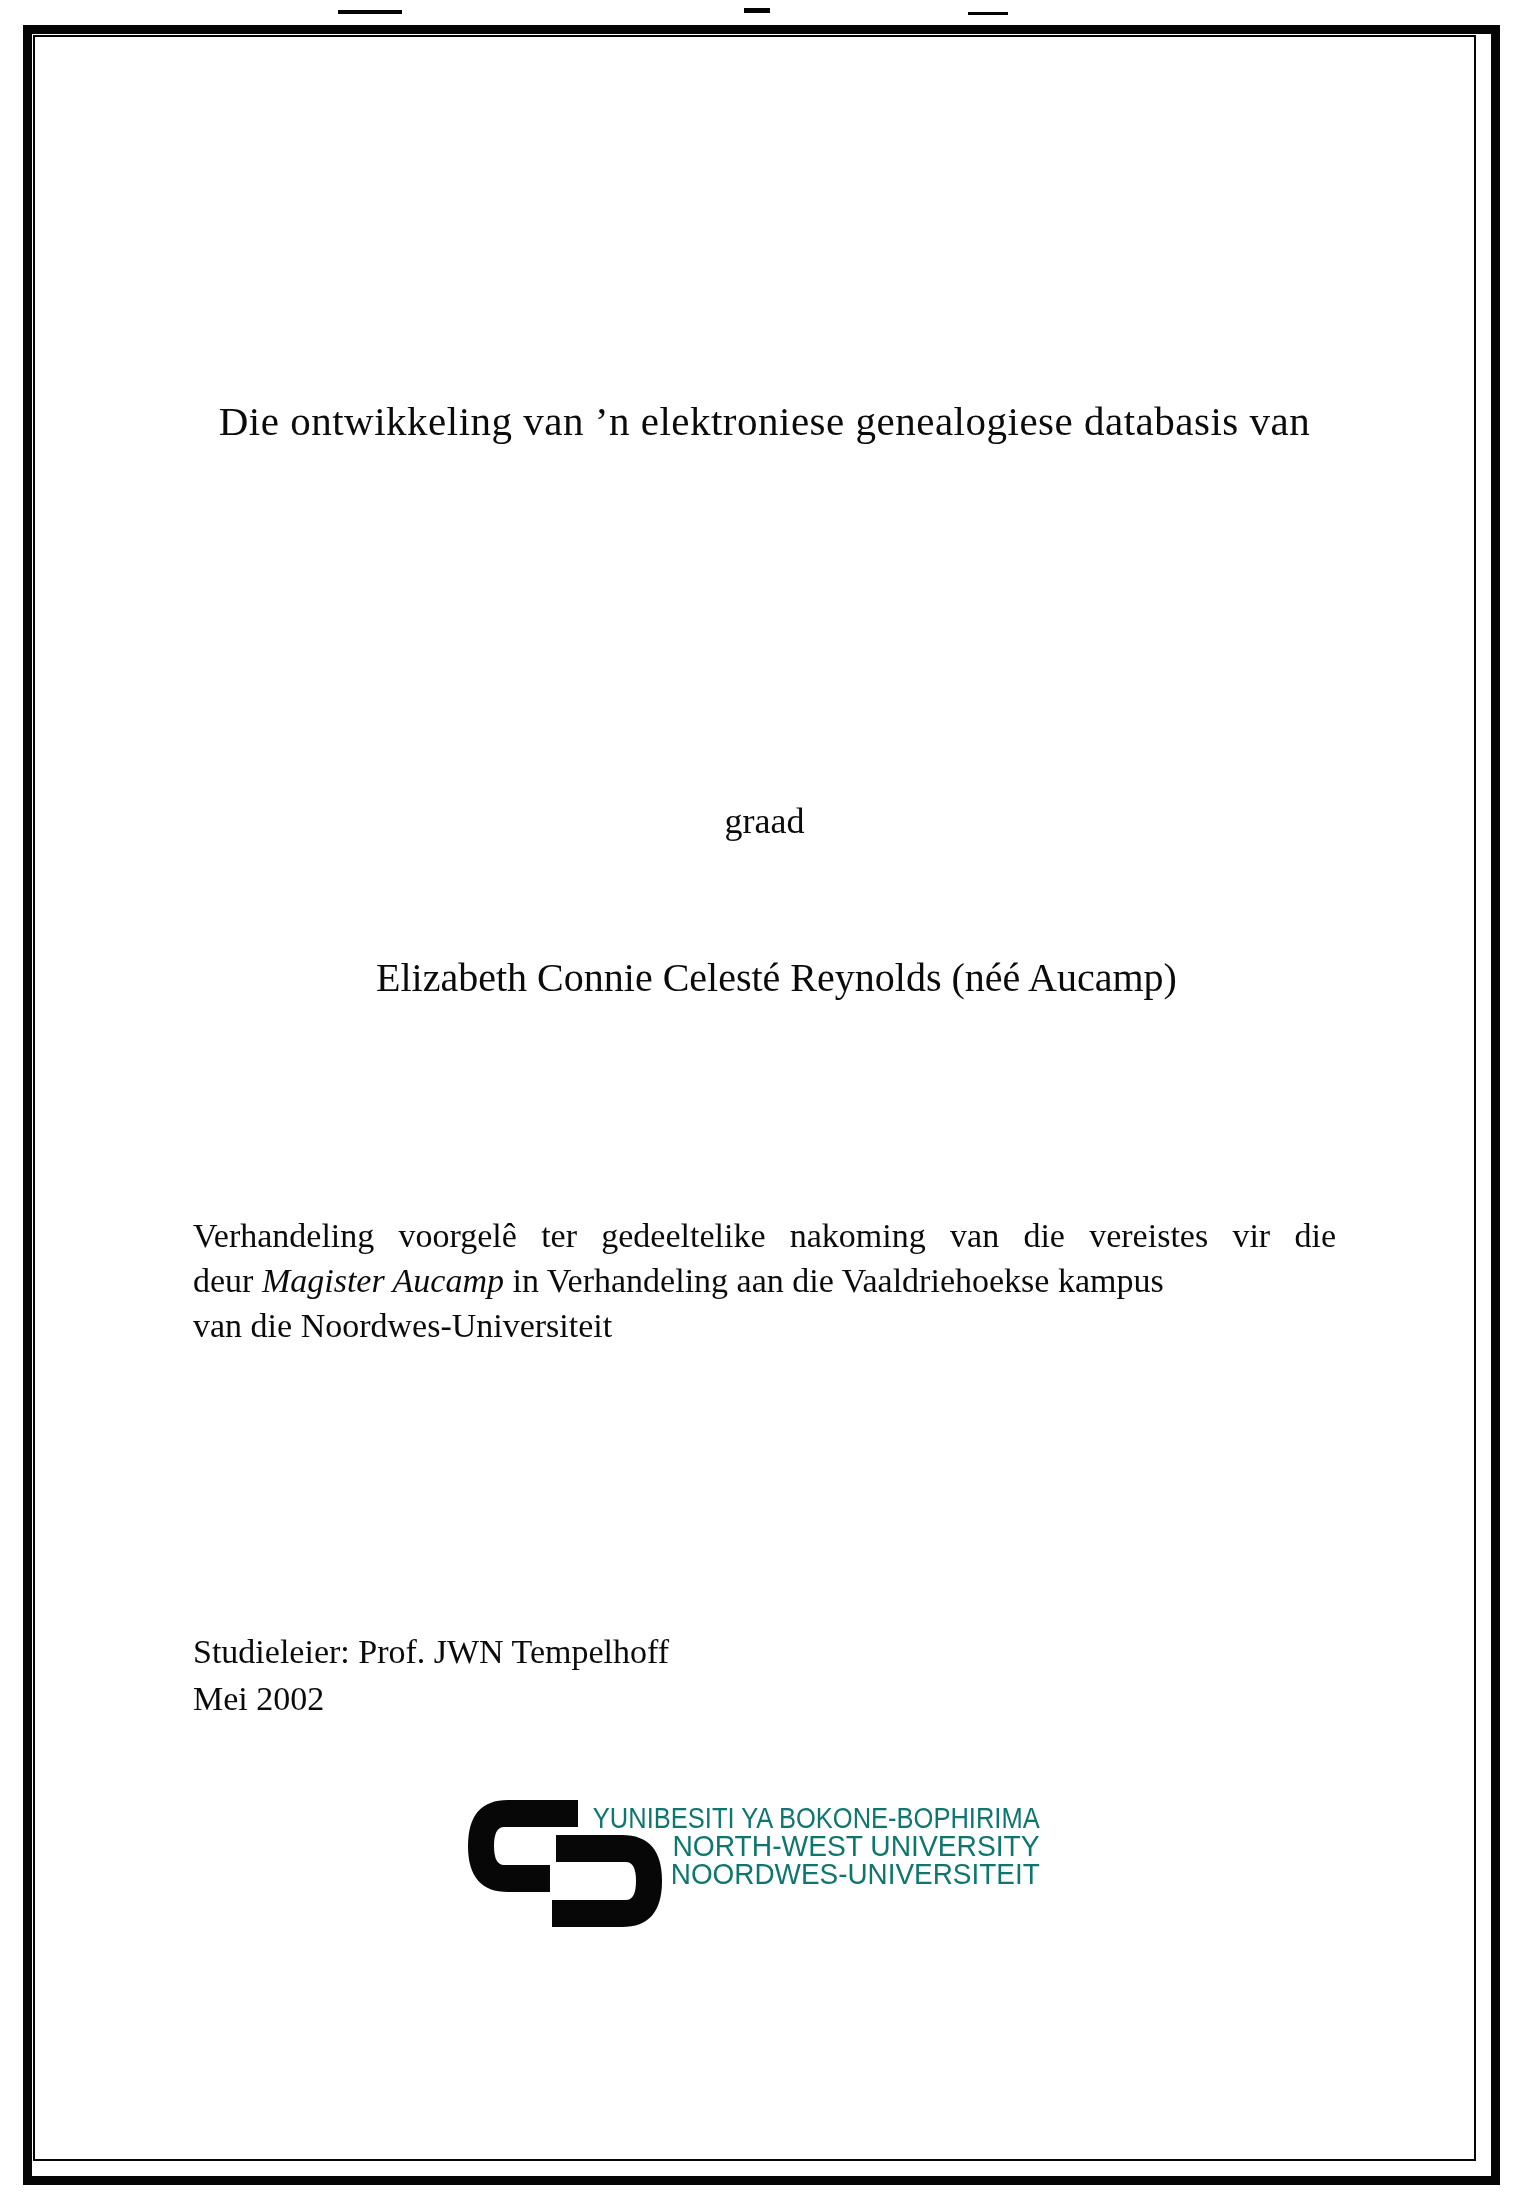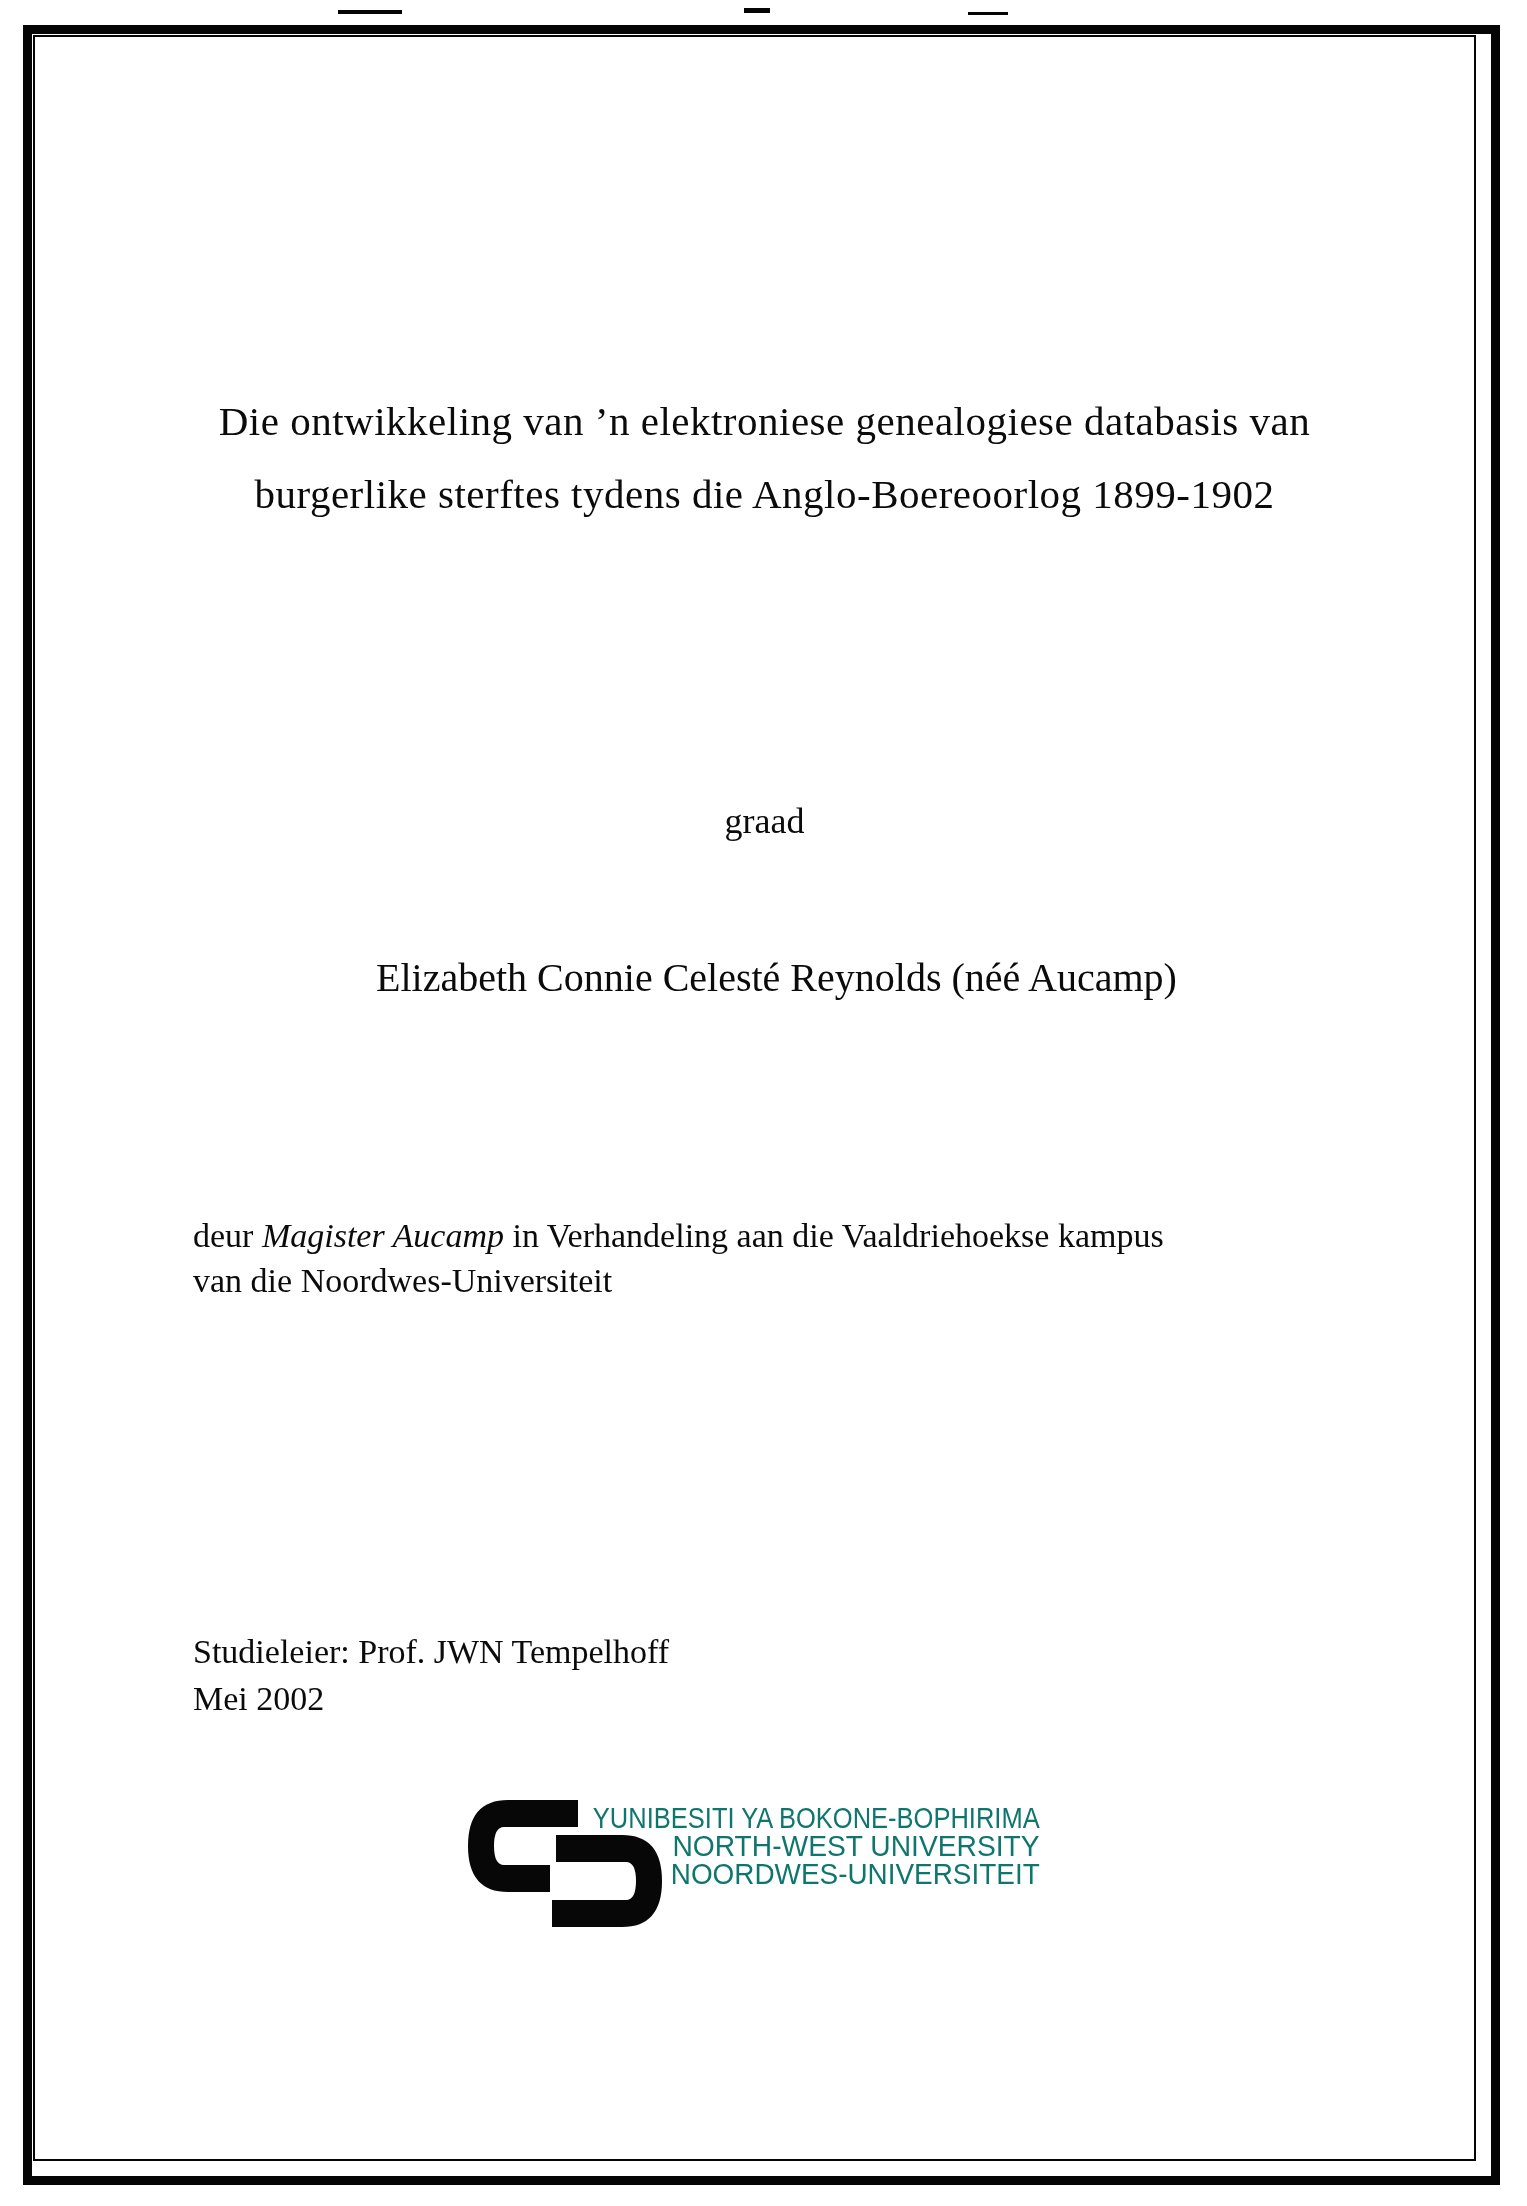"burgerlike sterftes tydens die" div.title-line { html: <div>burgerlike sterftes tydens die Anglo-Boereoorlog 1899-1902</div> -> none }
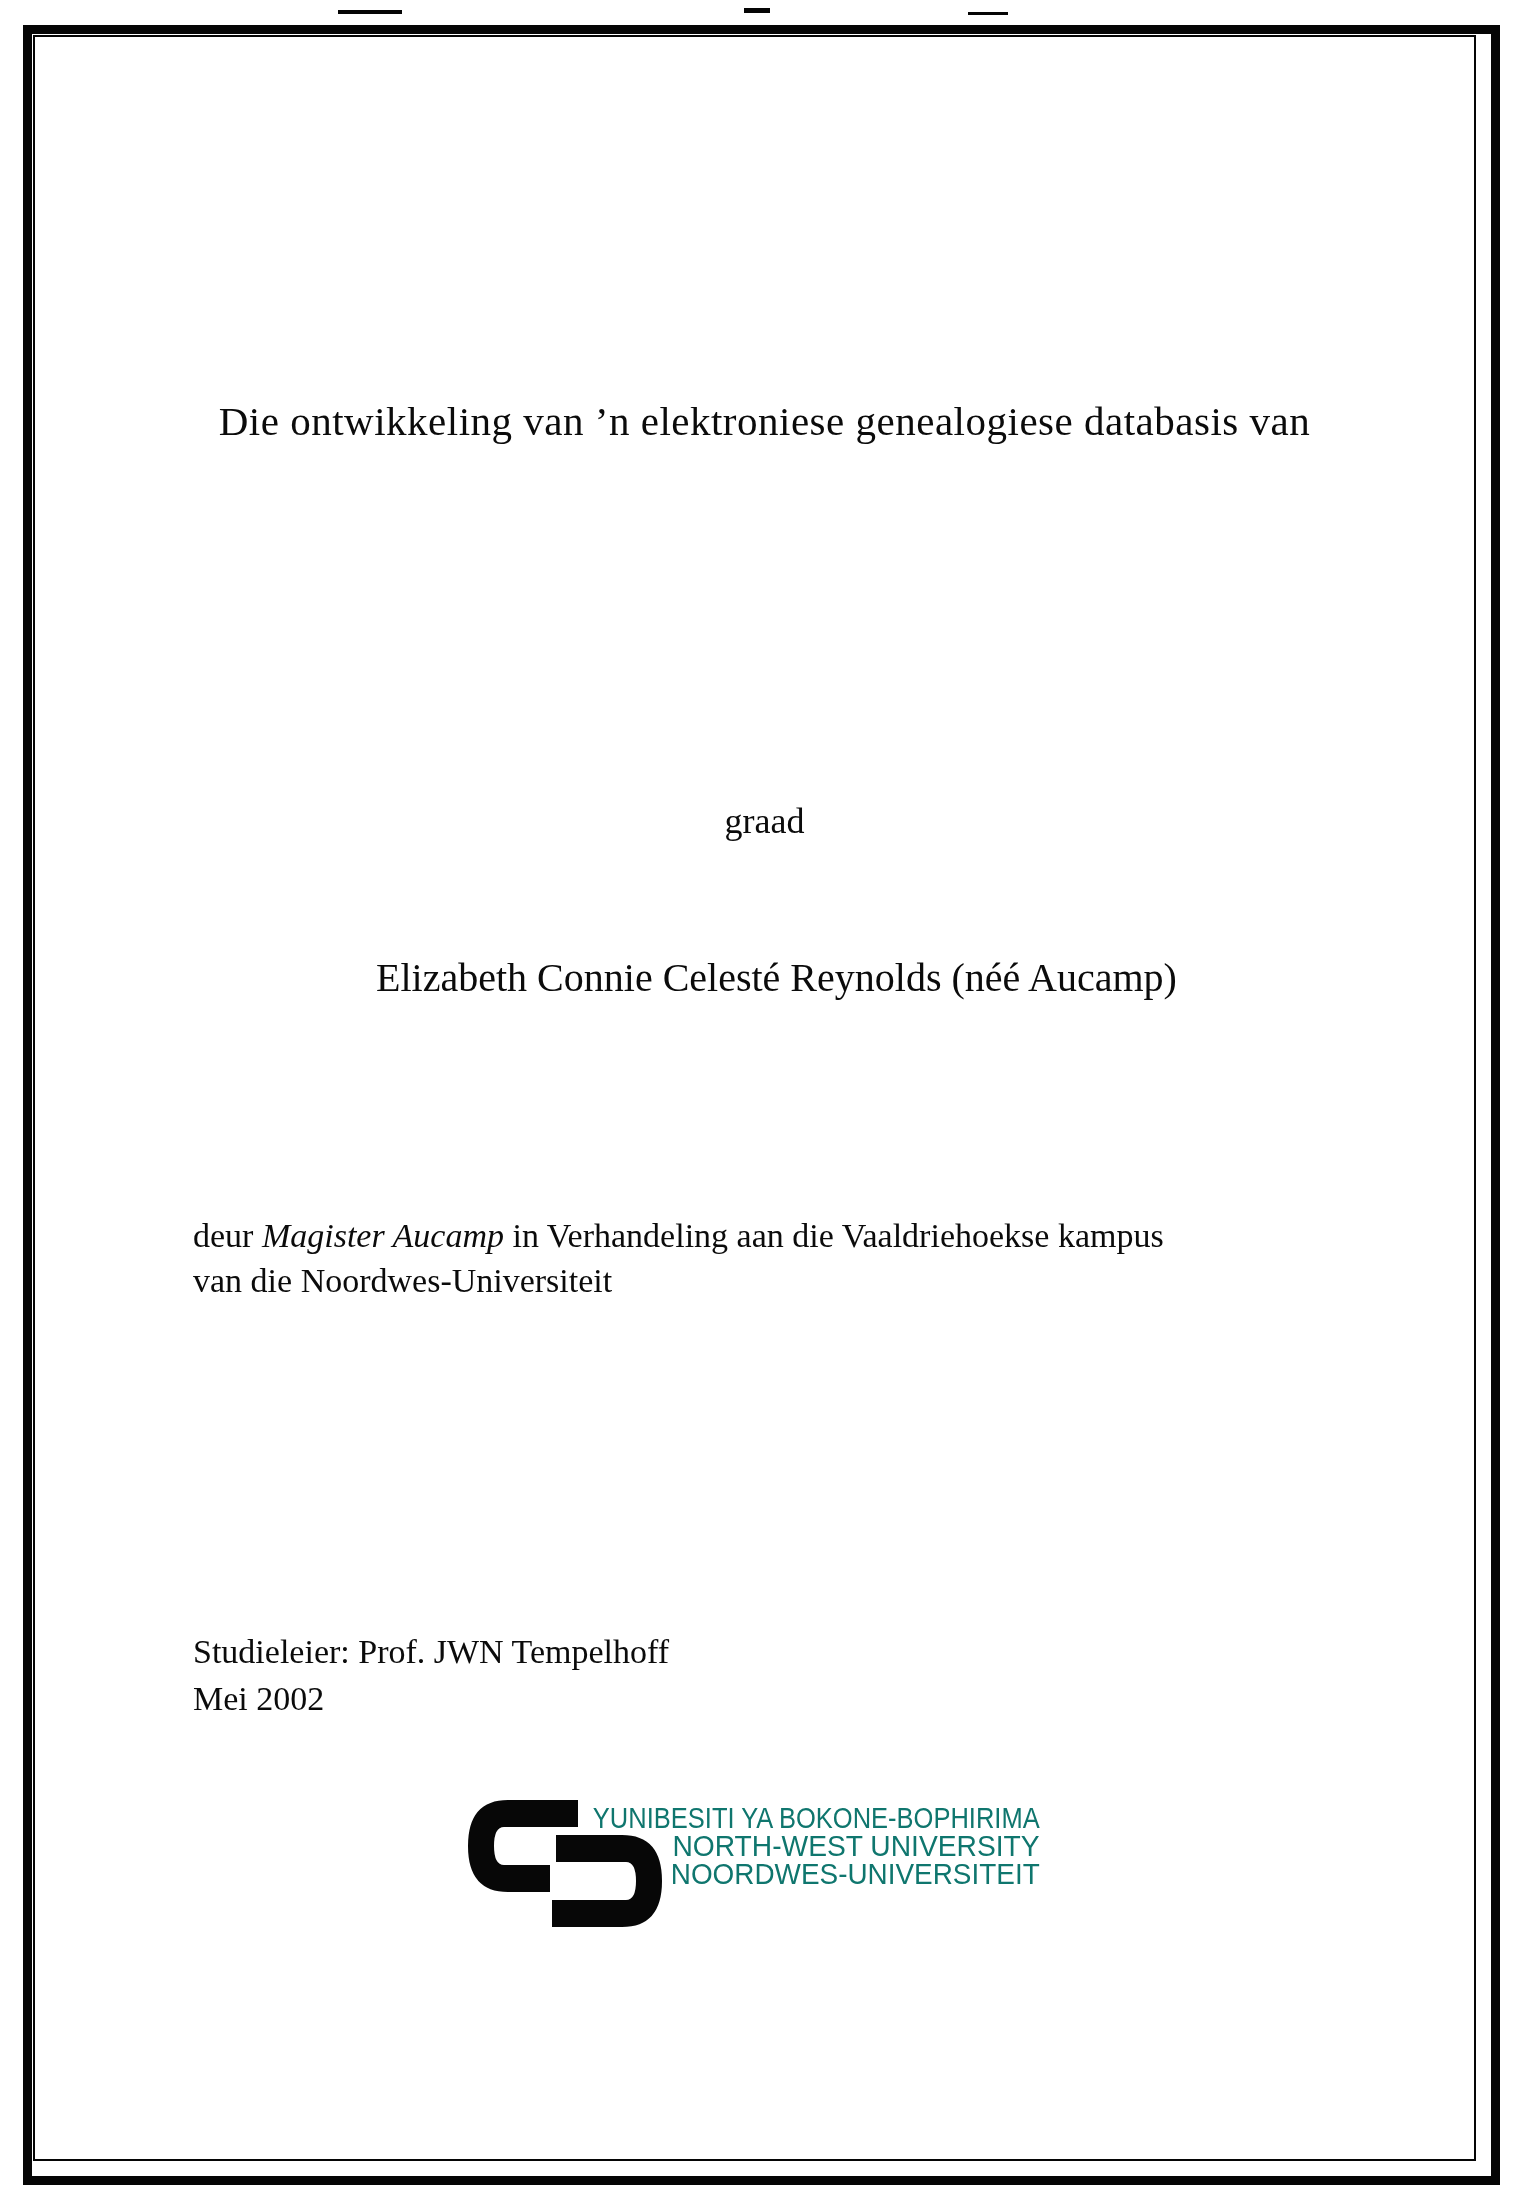"Verhandeling voorgelê ter gedeeltelike" div.decl-line { html: none -> <div>Verhandeling voorgelê ter gedeeltelike nakoming van die vereistes vir die</div> }
